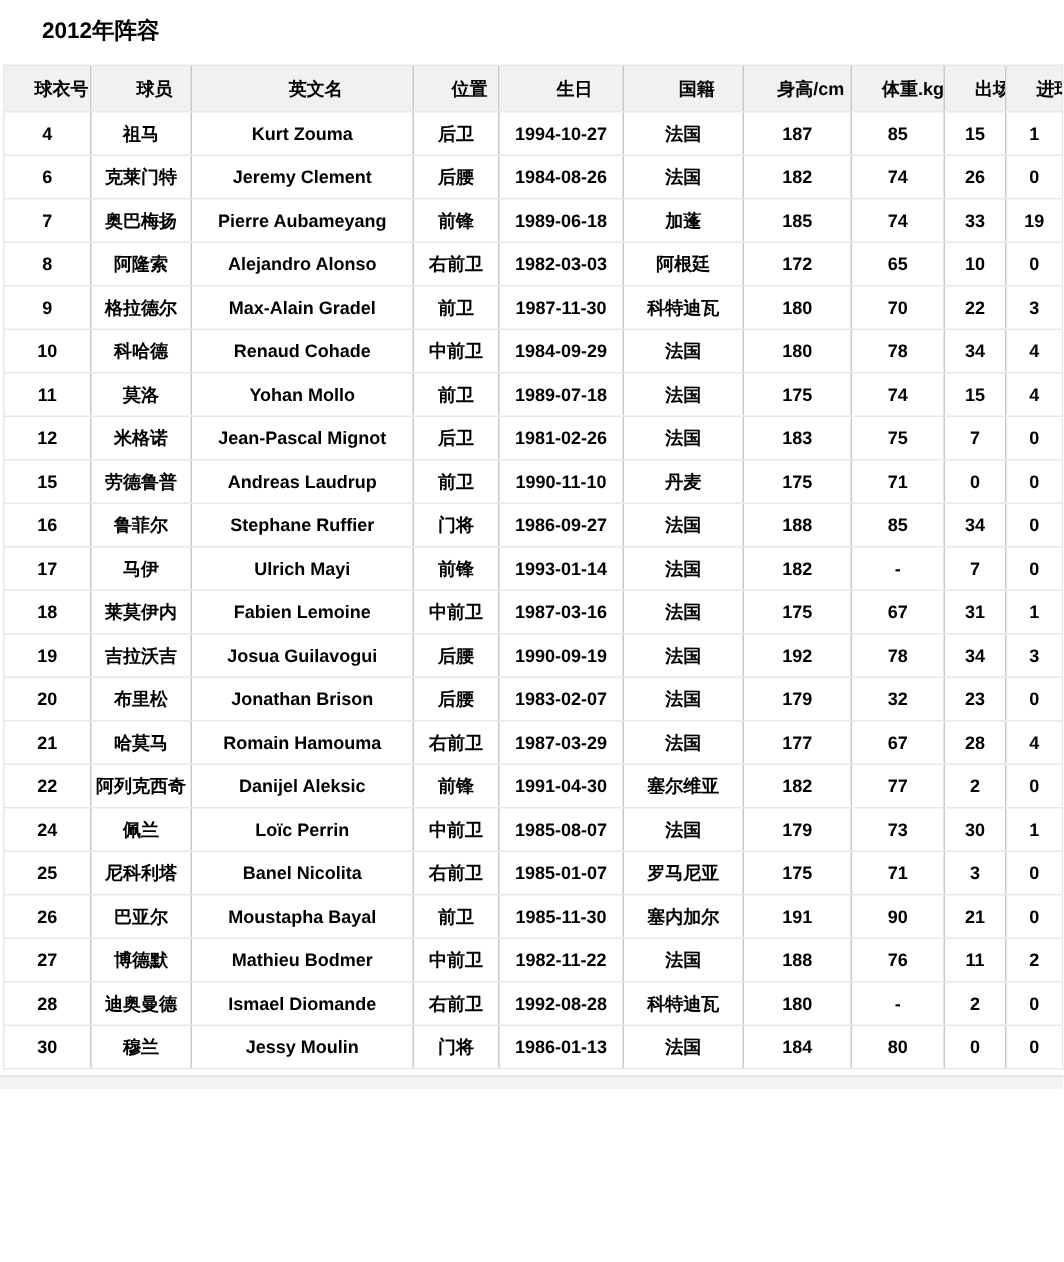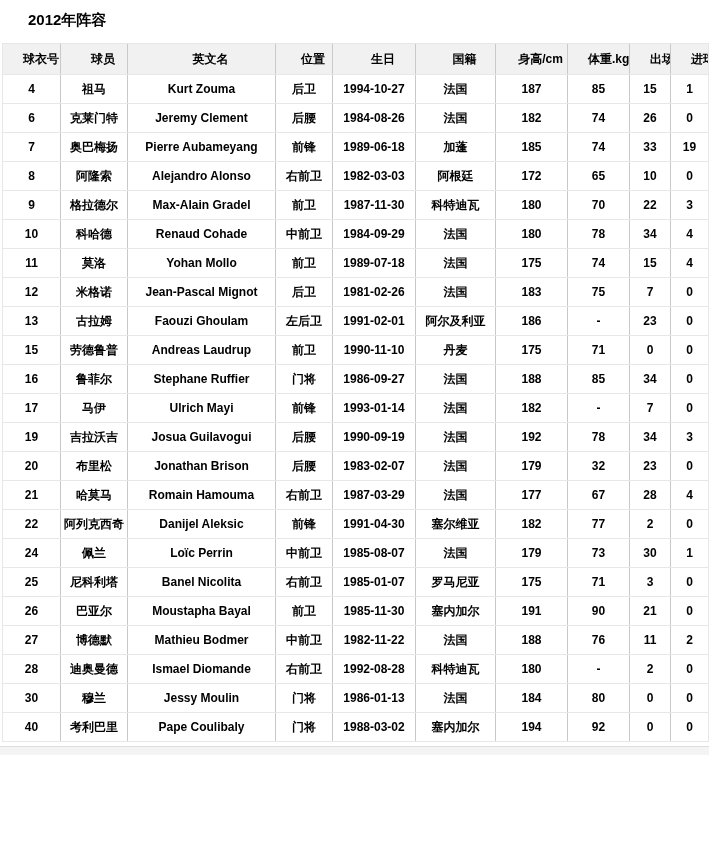"13" tr { html: <tr> <td>13</td> <td>古拉姆</td> <td>Faouzi Ghoulam</td> <td>左后卫</td> <td>1991-02-01</td> <td>阿尔及利亚</td> <td>186</td> <td>-</td> <td>23</td> <td>0</td> </tr> -> none }
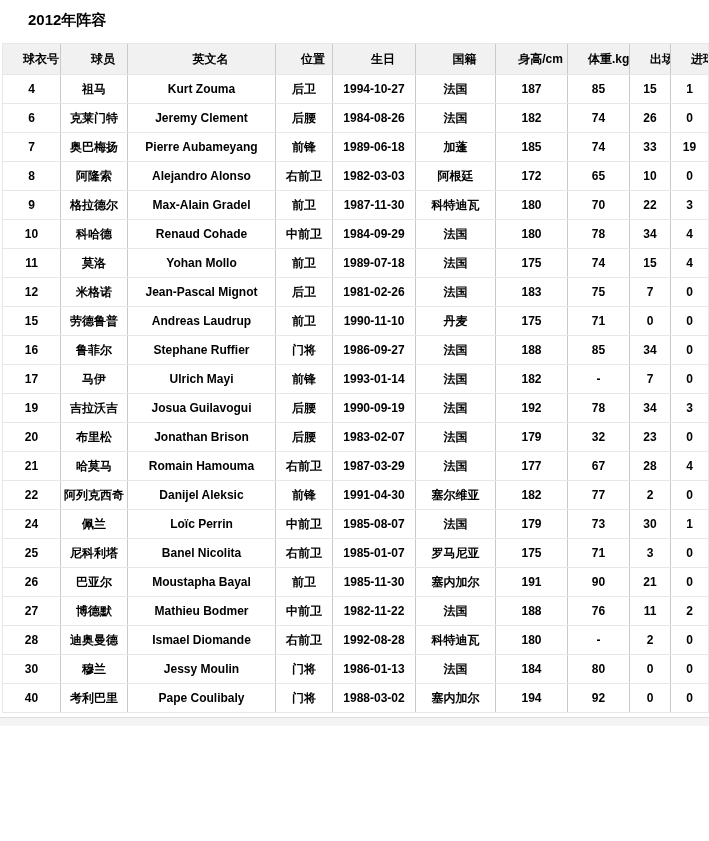"18" tr { html: none -> <tr> <td>18</td> <td>莱莫伊内</td> <td>Fabien Lemoine</td> <td>中前卫</td> <td>1987-03-16</td> <td>法国</td> <td>175</td> <td>67</td> <td>31</td> <td>1</td> </tr> }
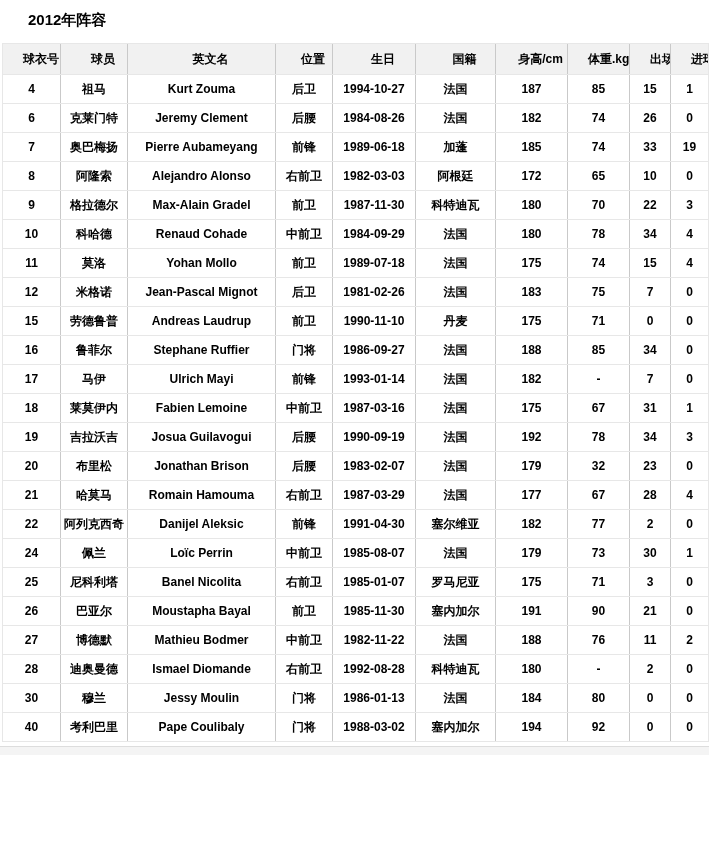"40" tr { html: <tr> <td>40</td> <td>考利巴里</td> <td>Pape Coulibaly</td> <td>门将</td> <td>1988-03-02</td> <td>塞内加尔</td> <td>194</td> <td>92</td> <td>0</td> <td>0</td> </tr> -> none }
